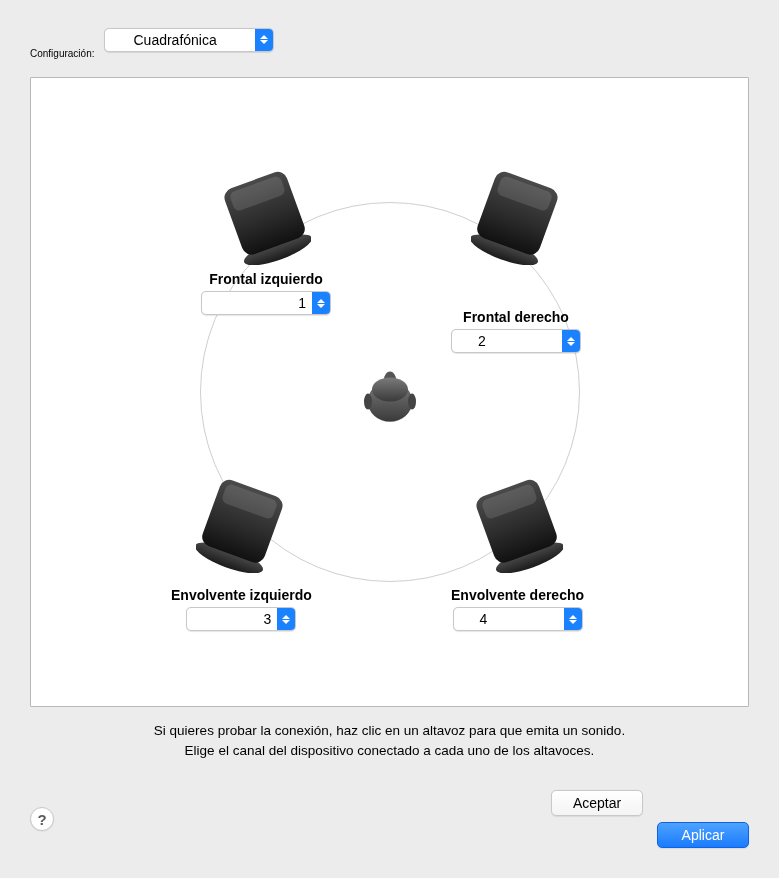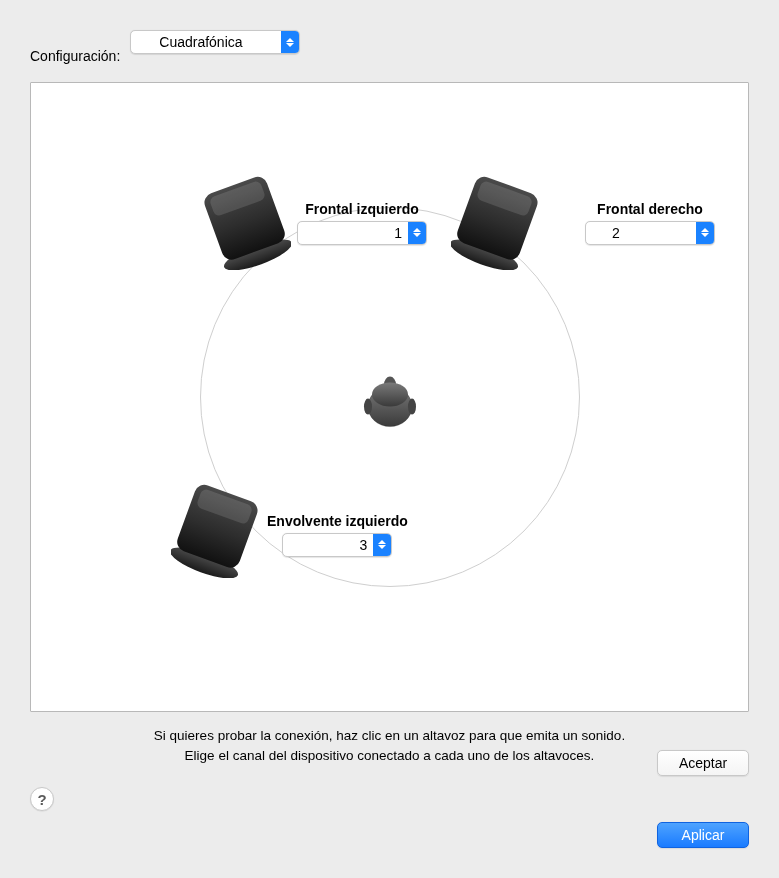"Configuración:" .top-row .label { font-size: 14px -> 10px }
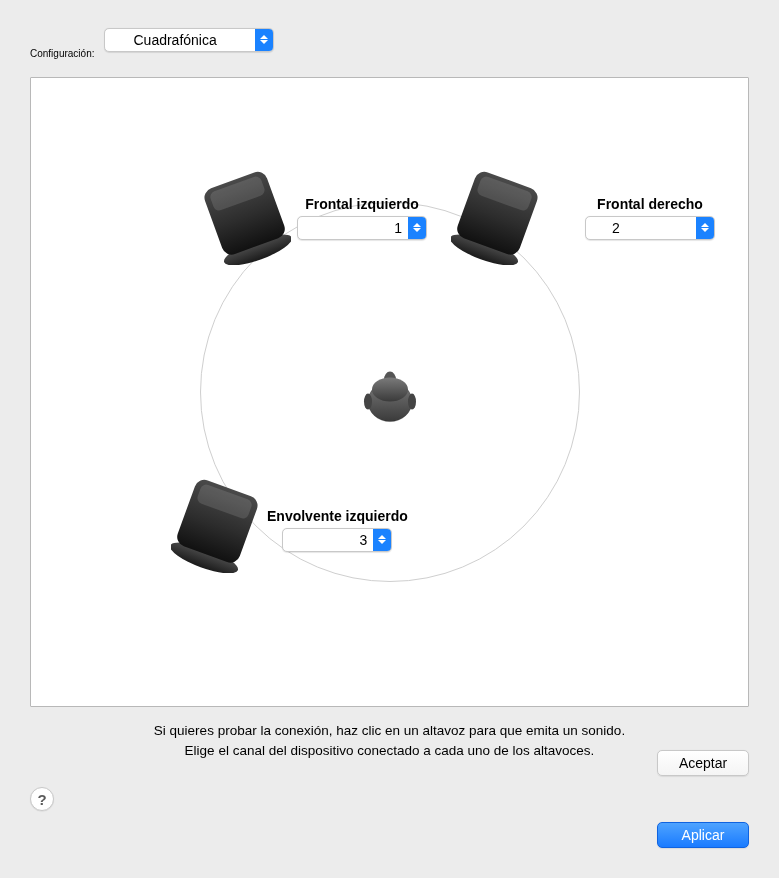"Frontal izquierdo" .speaker-block { flex-direction: row -> column }
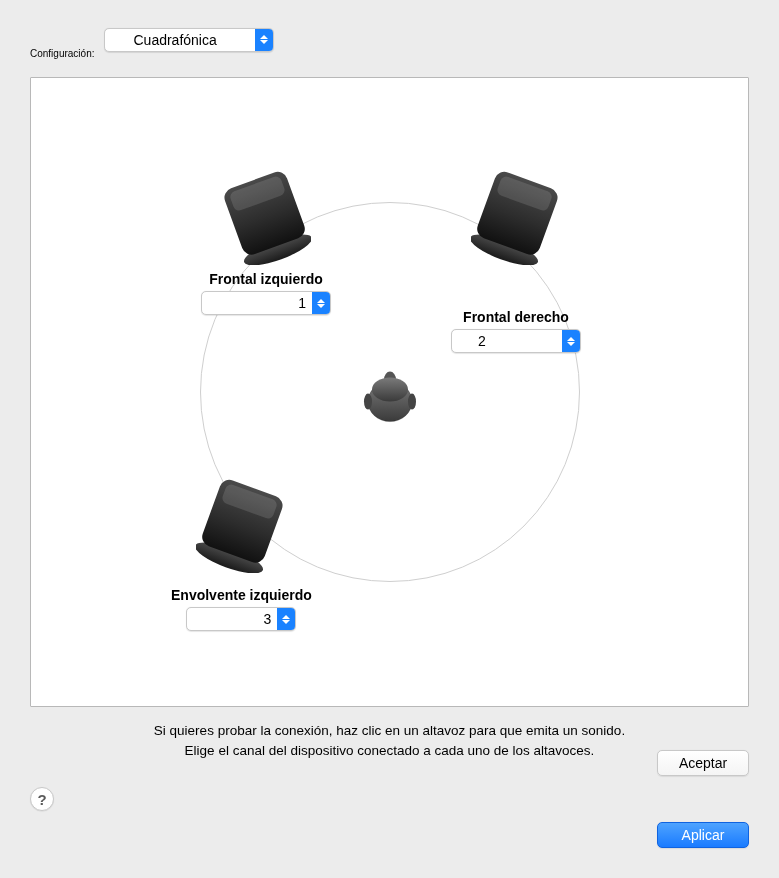"Envolvente derecho" div.speaker-block { html: none -> <div> <svg> <g> <use></use> </g> </svg> <div> <span>Envolvente derecho</span> <div> <span>4</span> <span></span> </div> </div> </div> }
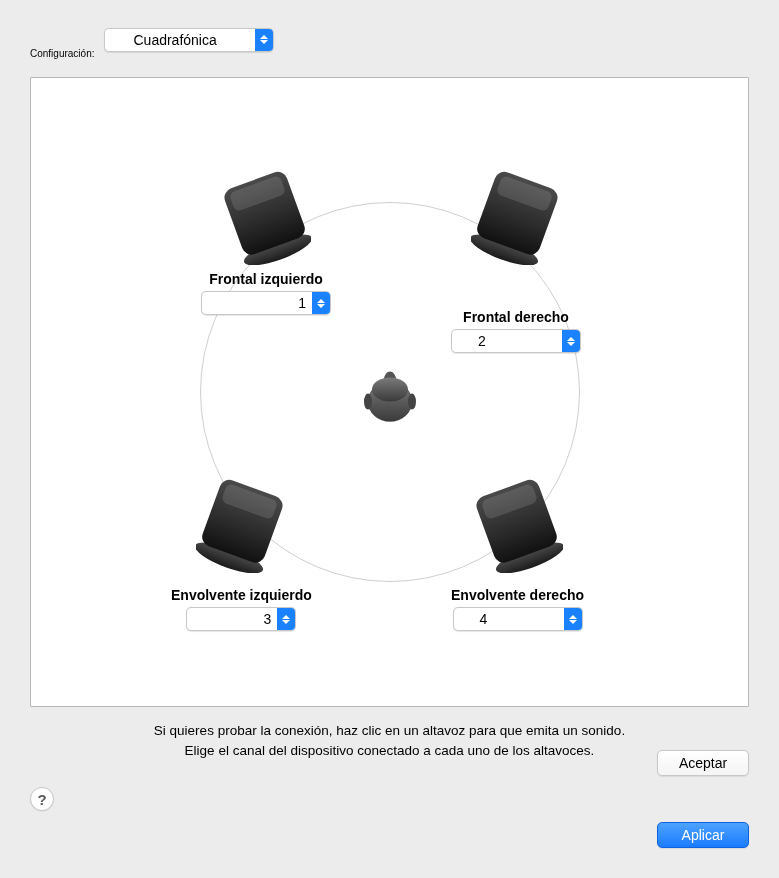"Aceptar" .btn-row { flex-direction: column -> none }
